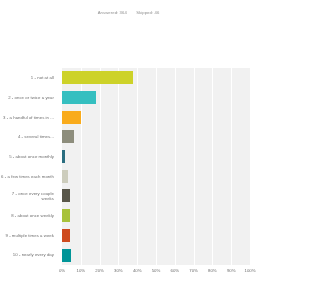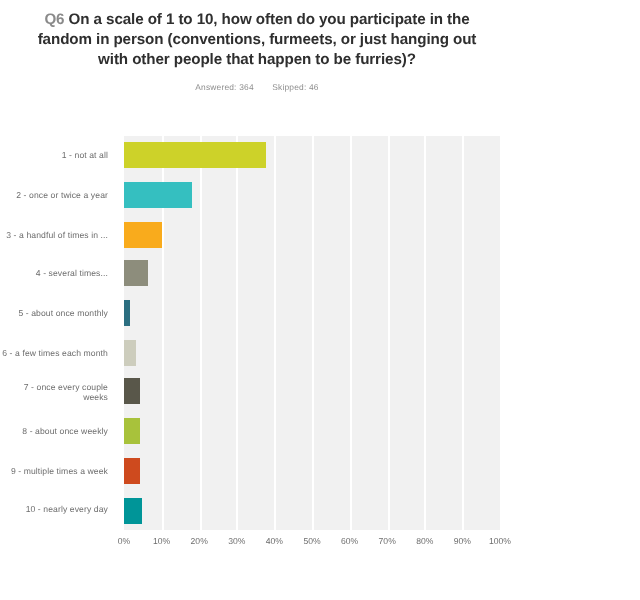"Q6 On a scale of" div.question-title { html: <div><span>Q6</span> <span>On a scale of 1 to 10, how often do you participate in the fandom in person (conventions, furmeets, or just hanging out with other people that happen to be furries)?</span></div> -> none }
